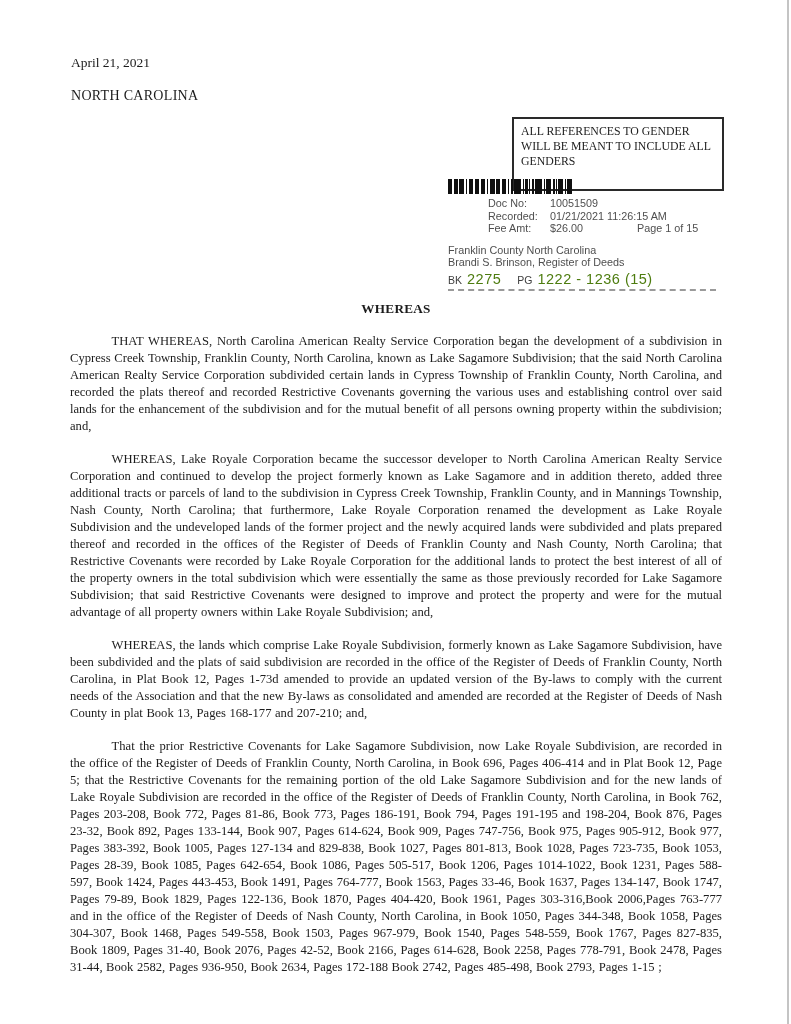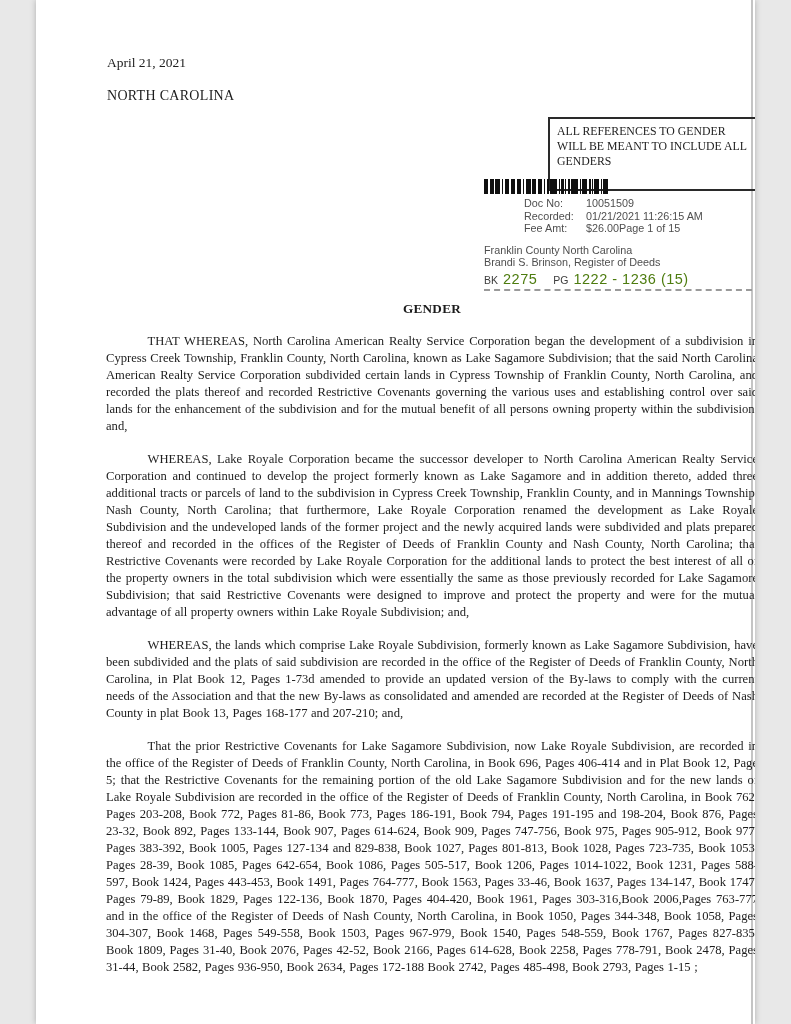"April 21, 2021" .page { width: 719px -> 791px }
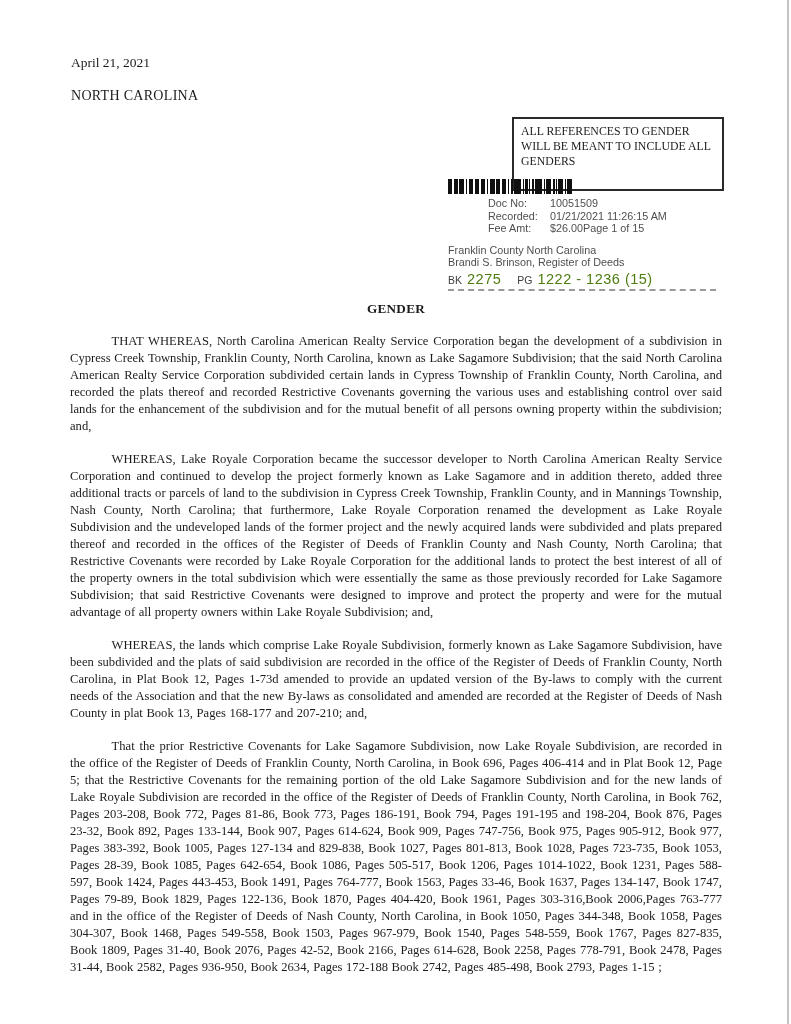"Page 1 of 15" .stamp-row .page-of { margin-left: none -> 54px }
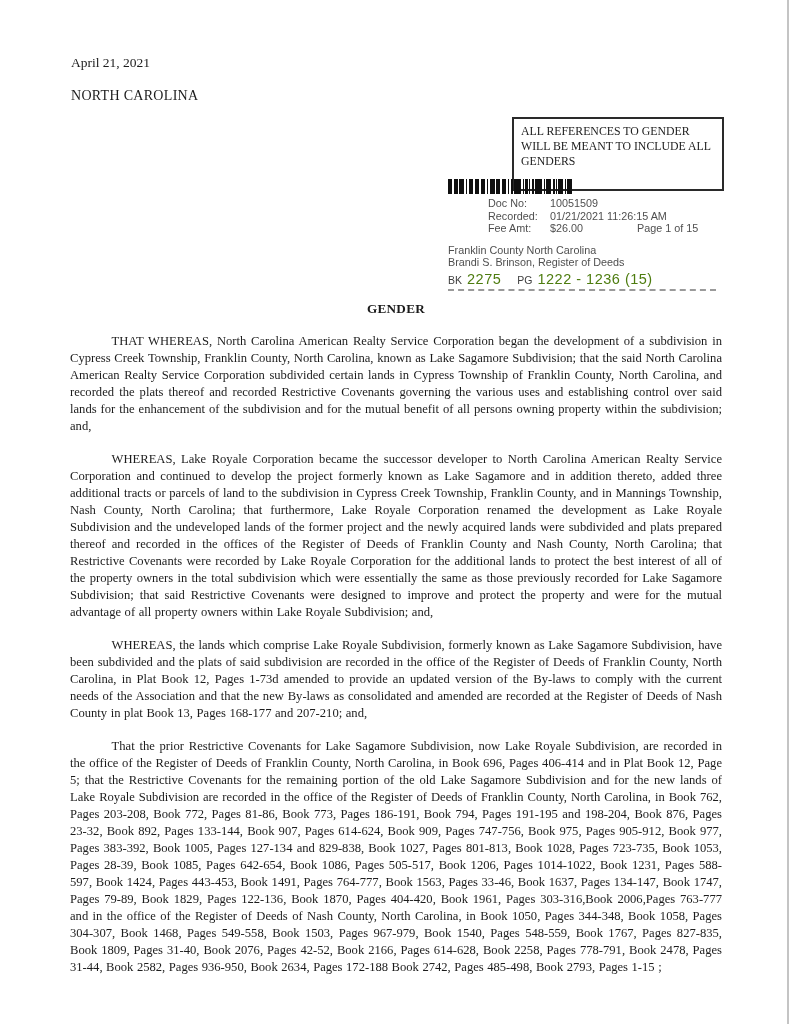"GENDER" div.purpose-heading { text: GENDER -> WHEREAS }
